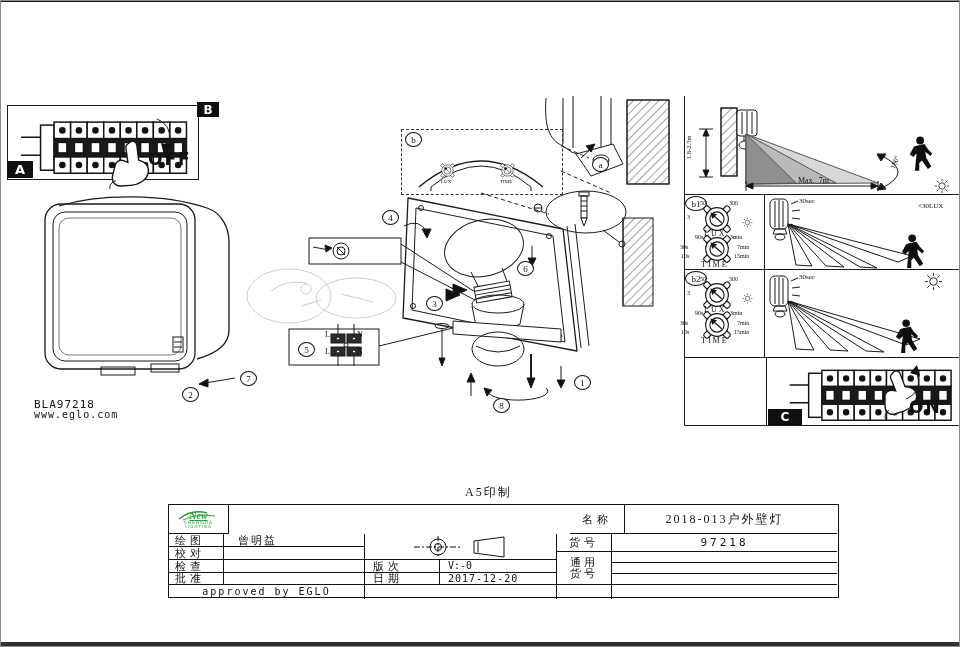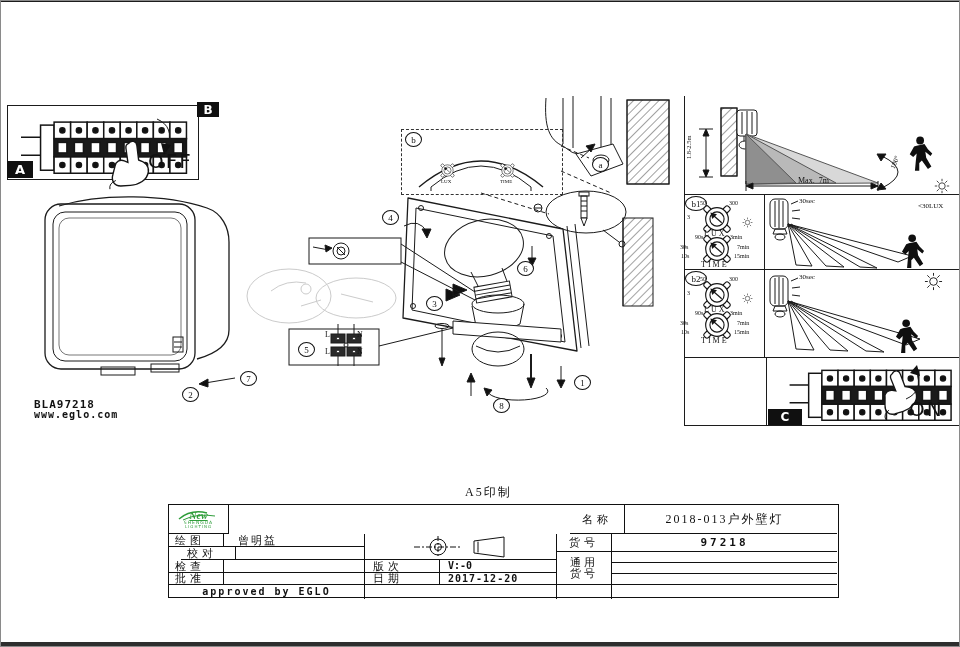"OFF" .switchlbl { font-size: 20px -> 17px; font-weight: normal -> bold }
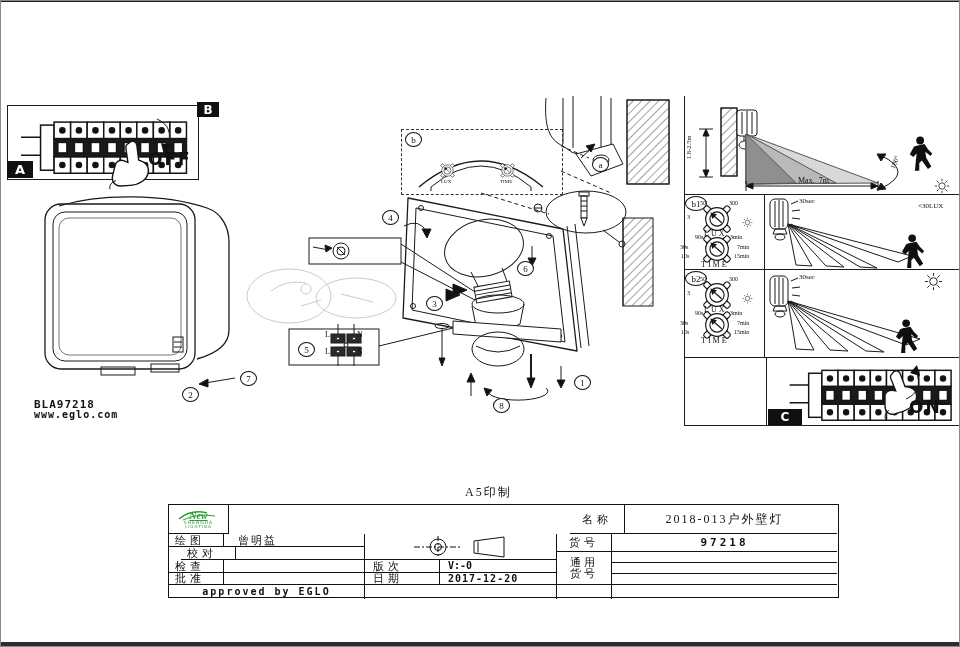"BLA97218" .mono { font-weight: bold -> none }
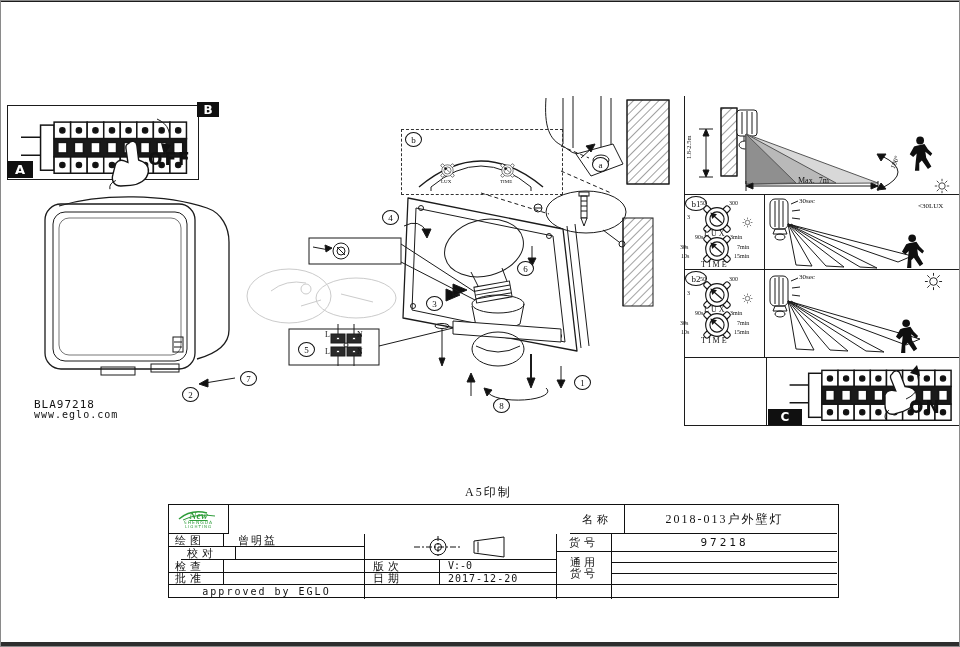"校对" div.cell { left: 12px -> 0 }
